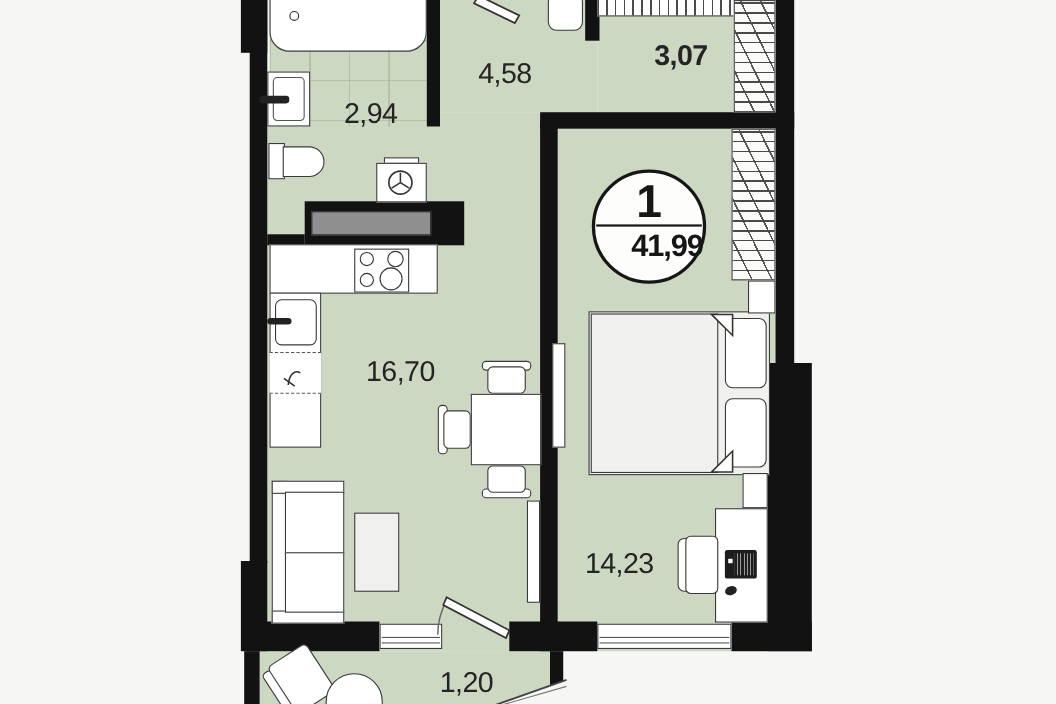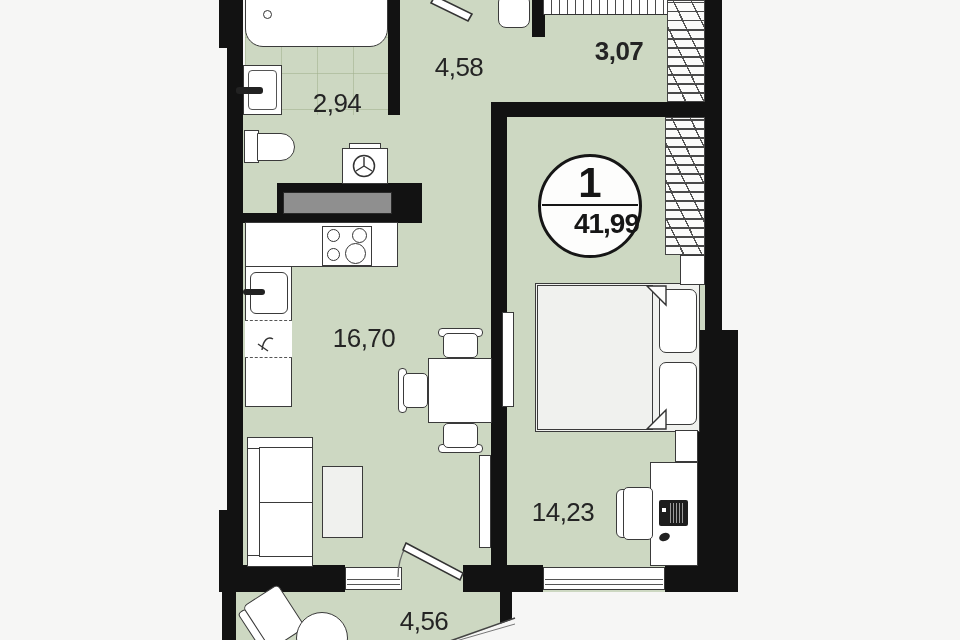"4,56" div.label { text: 4,56 -> 1,20 }
